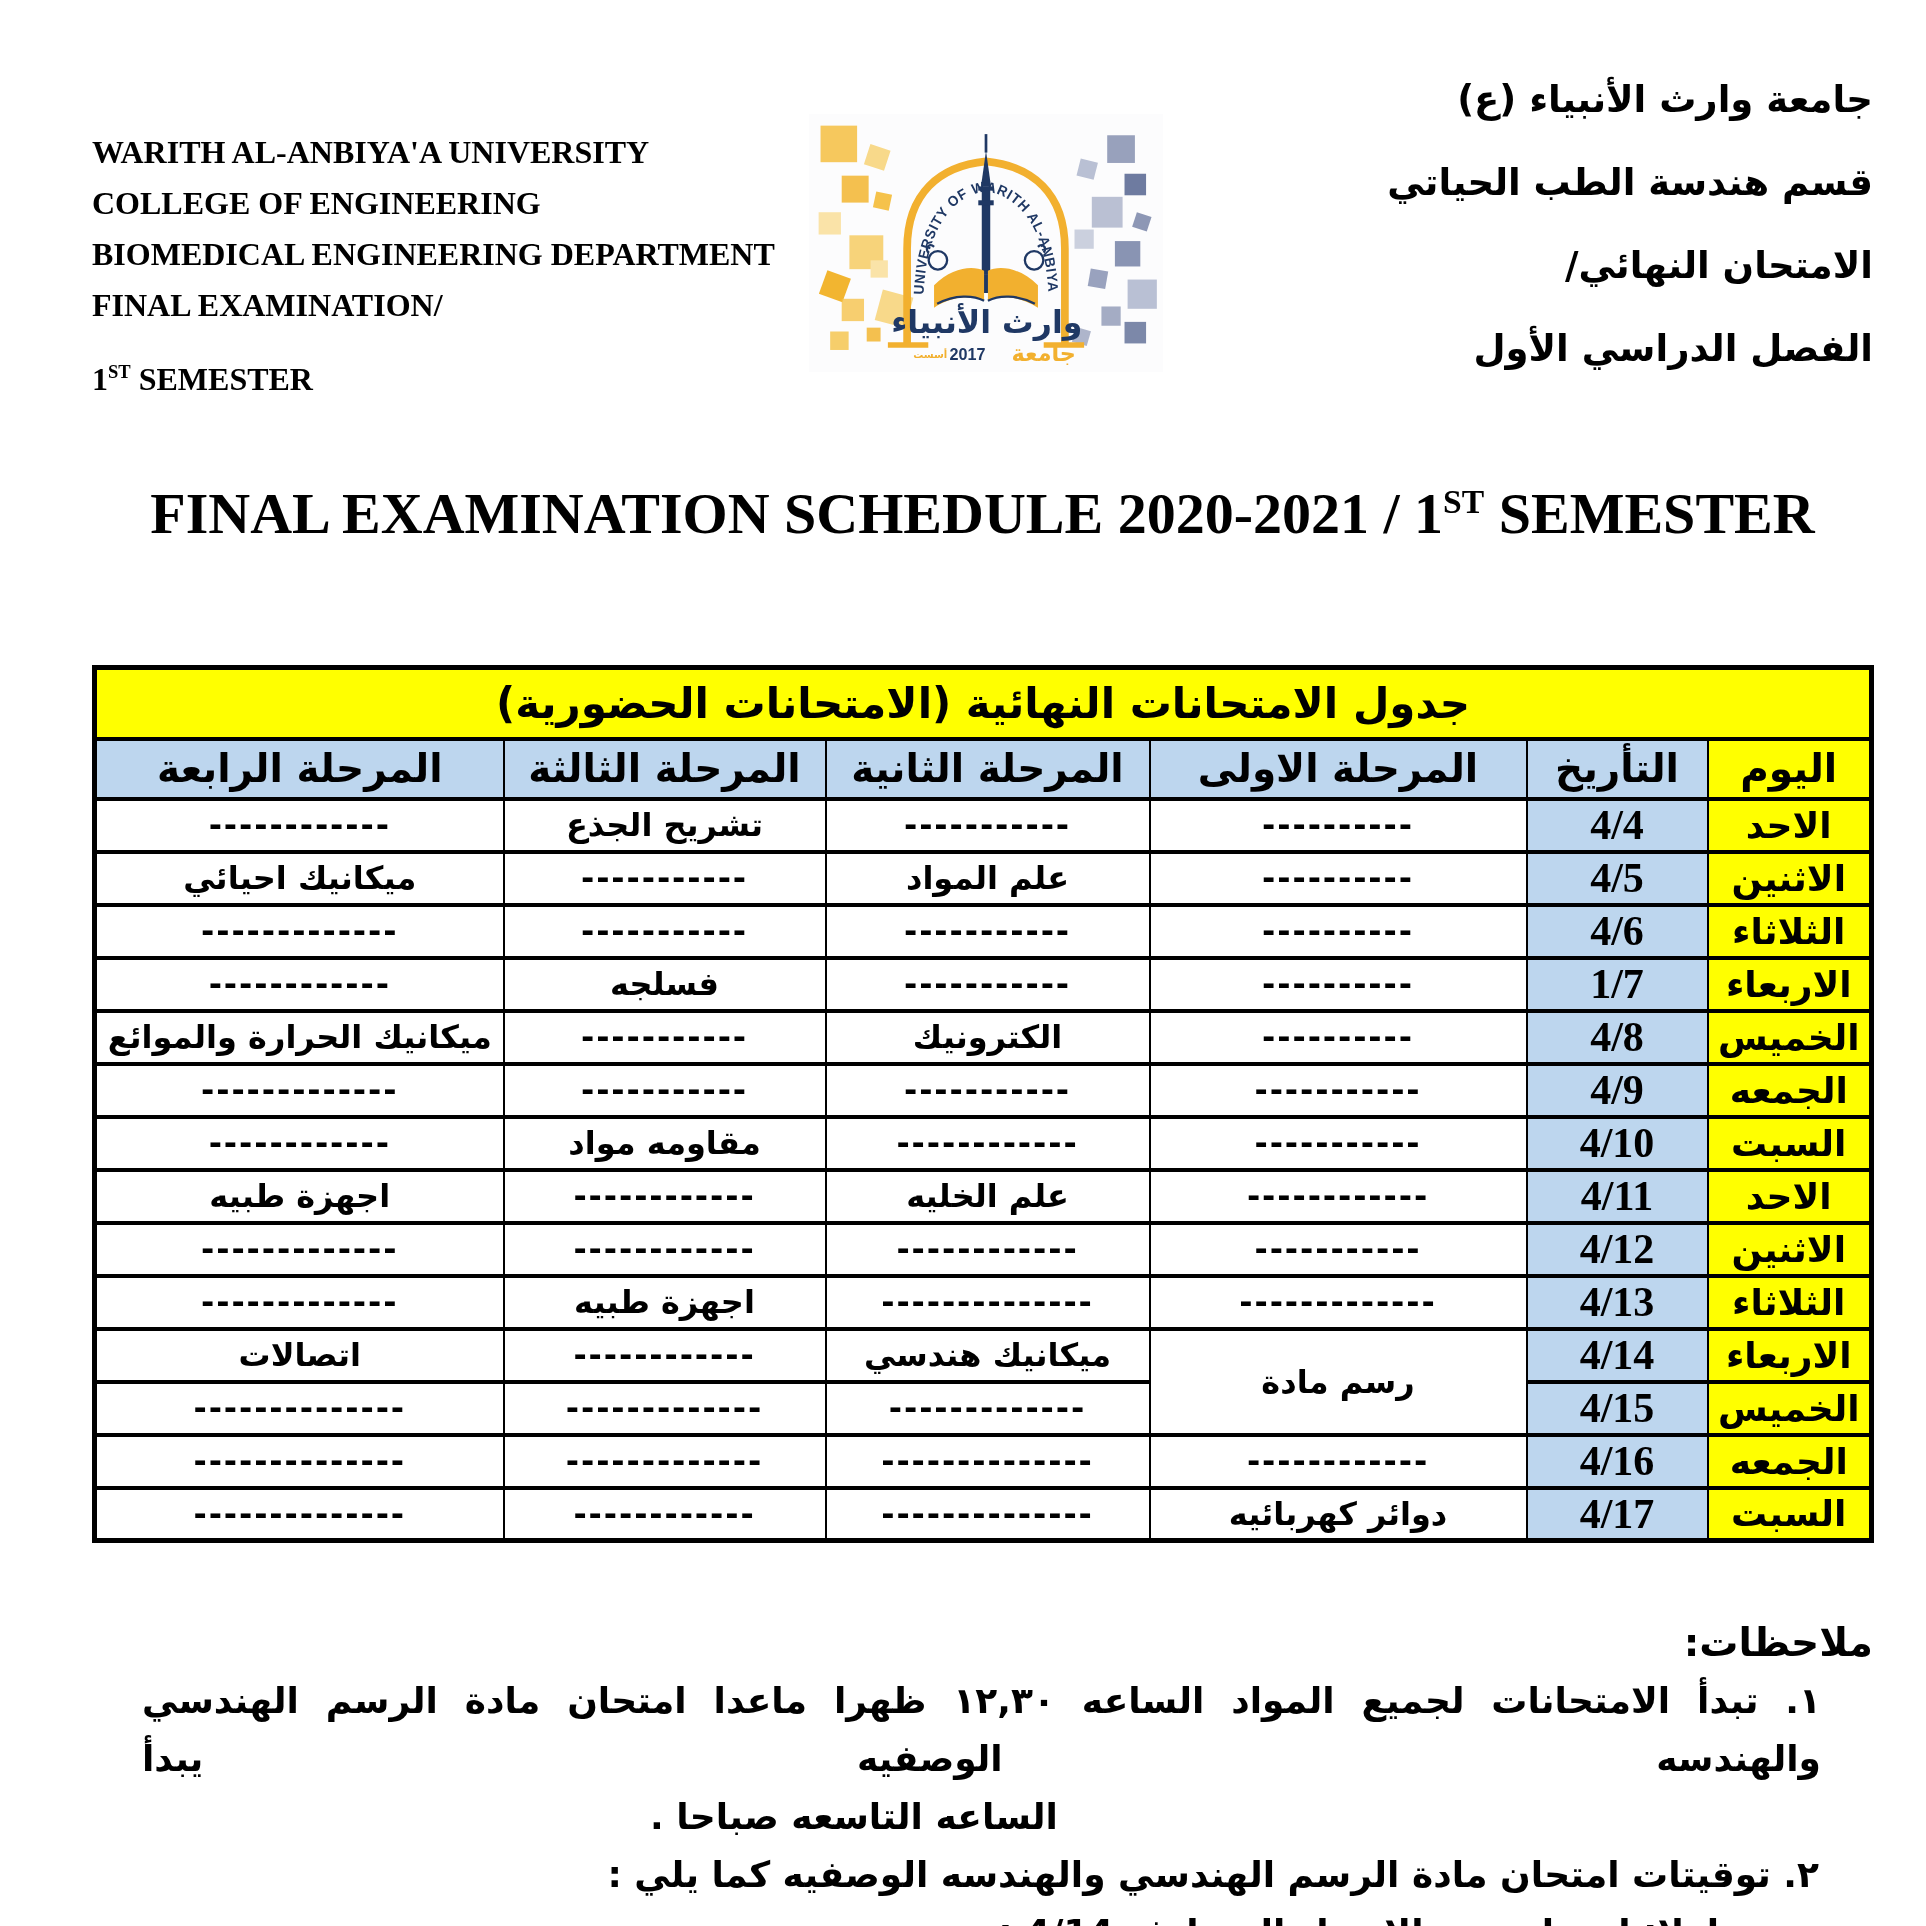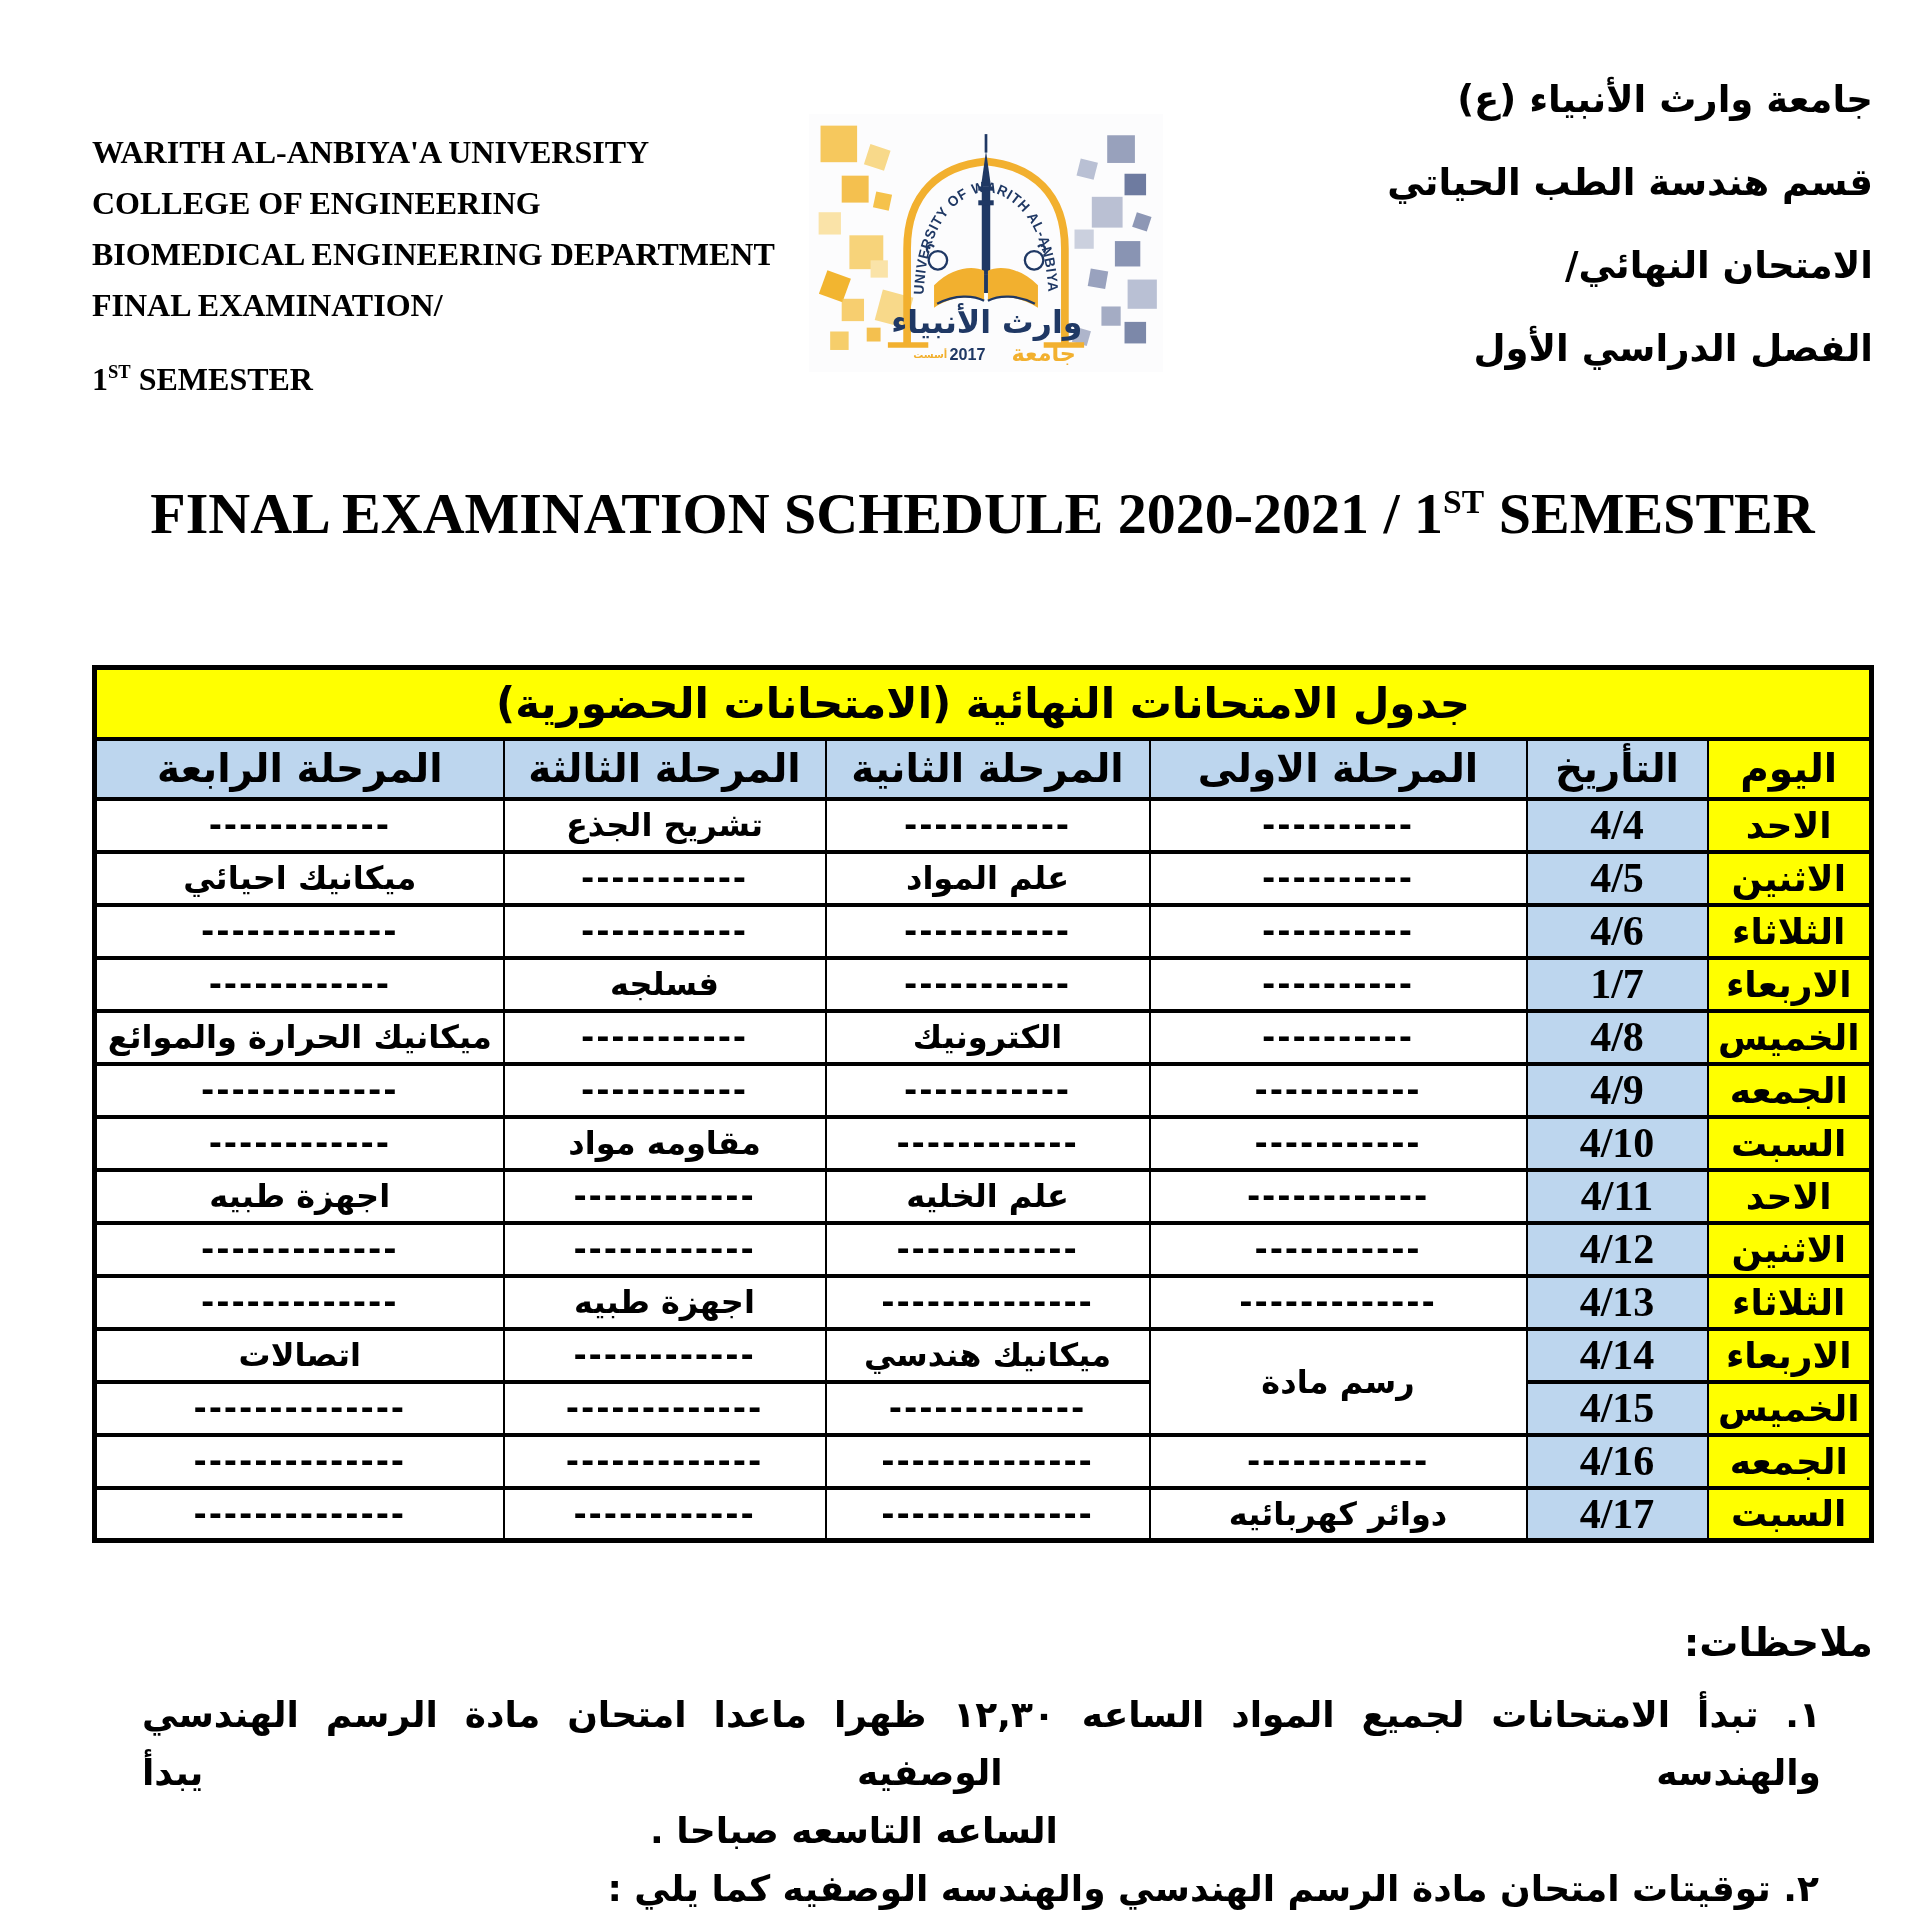"ملاحظات:" .n-head { margin-bottom: 14px -> none }
